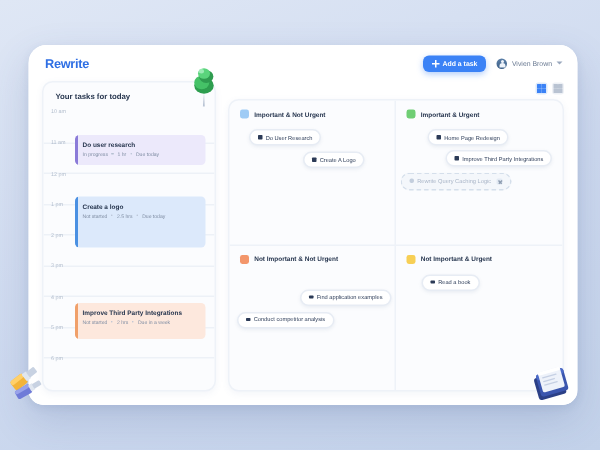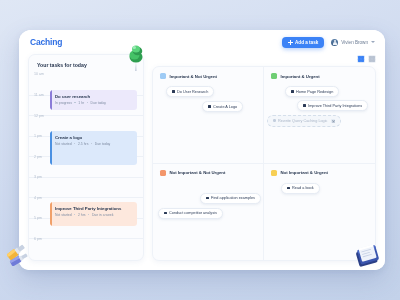"Caching" div.logo { text: Caching -> Rewrite }
